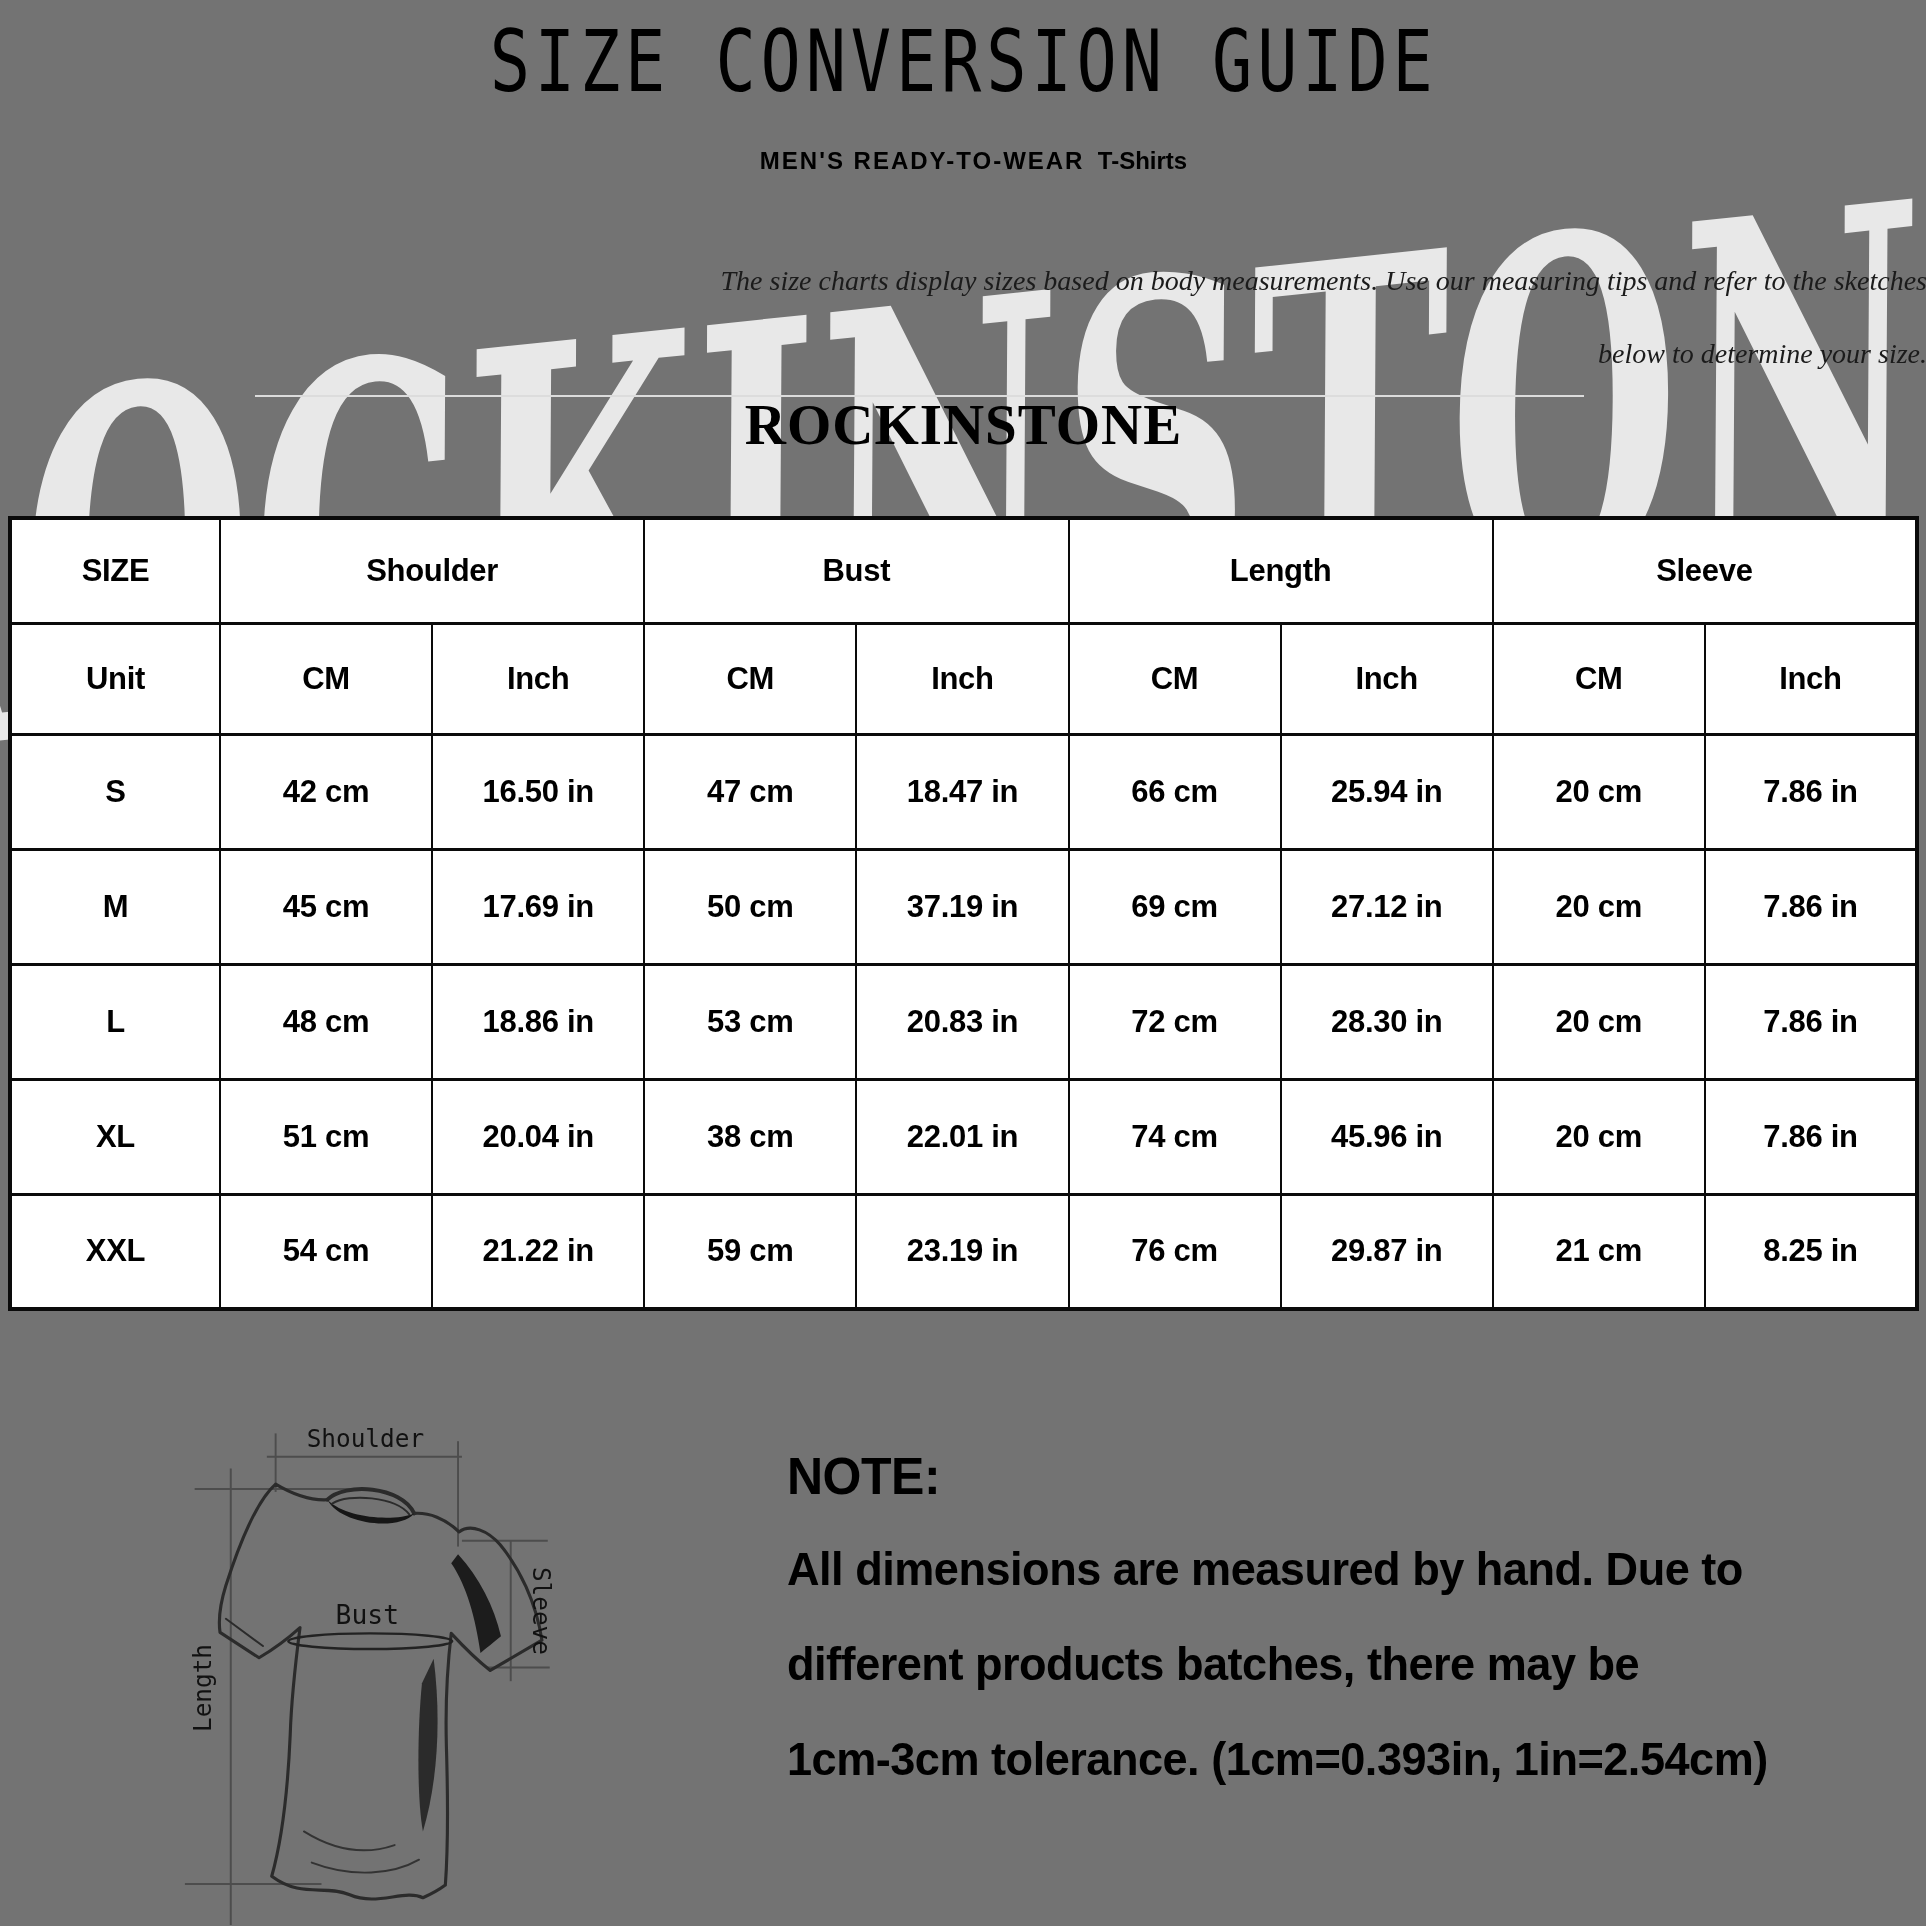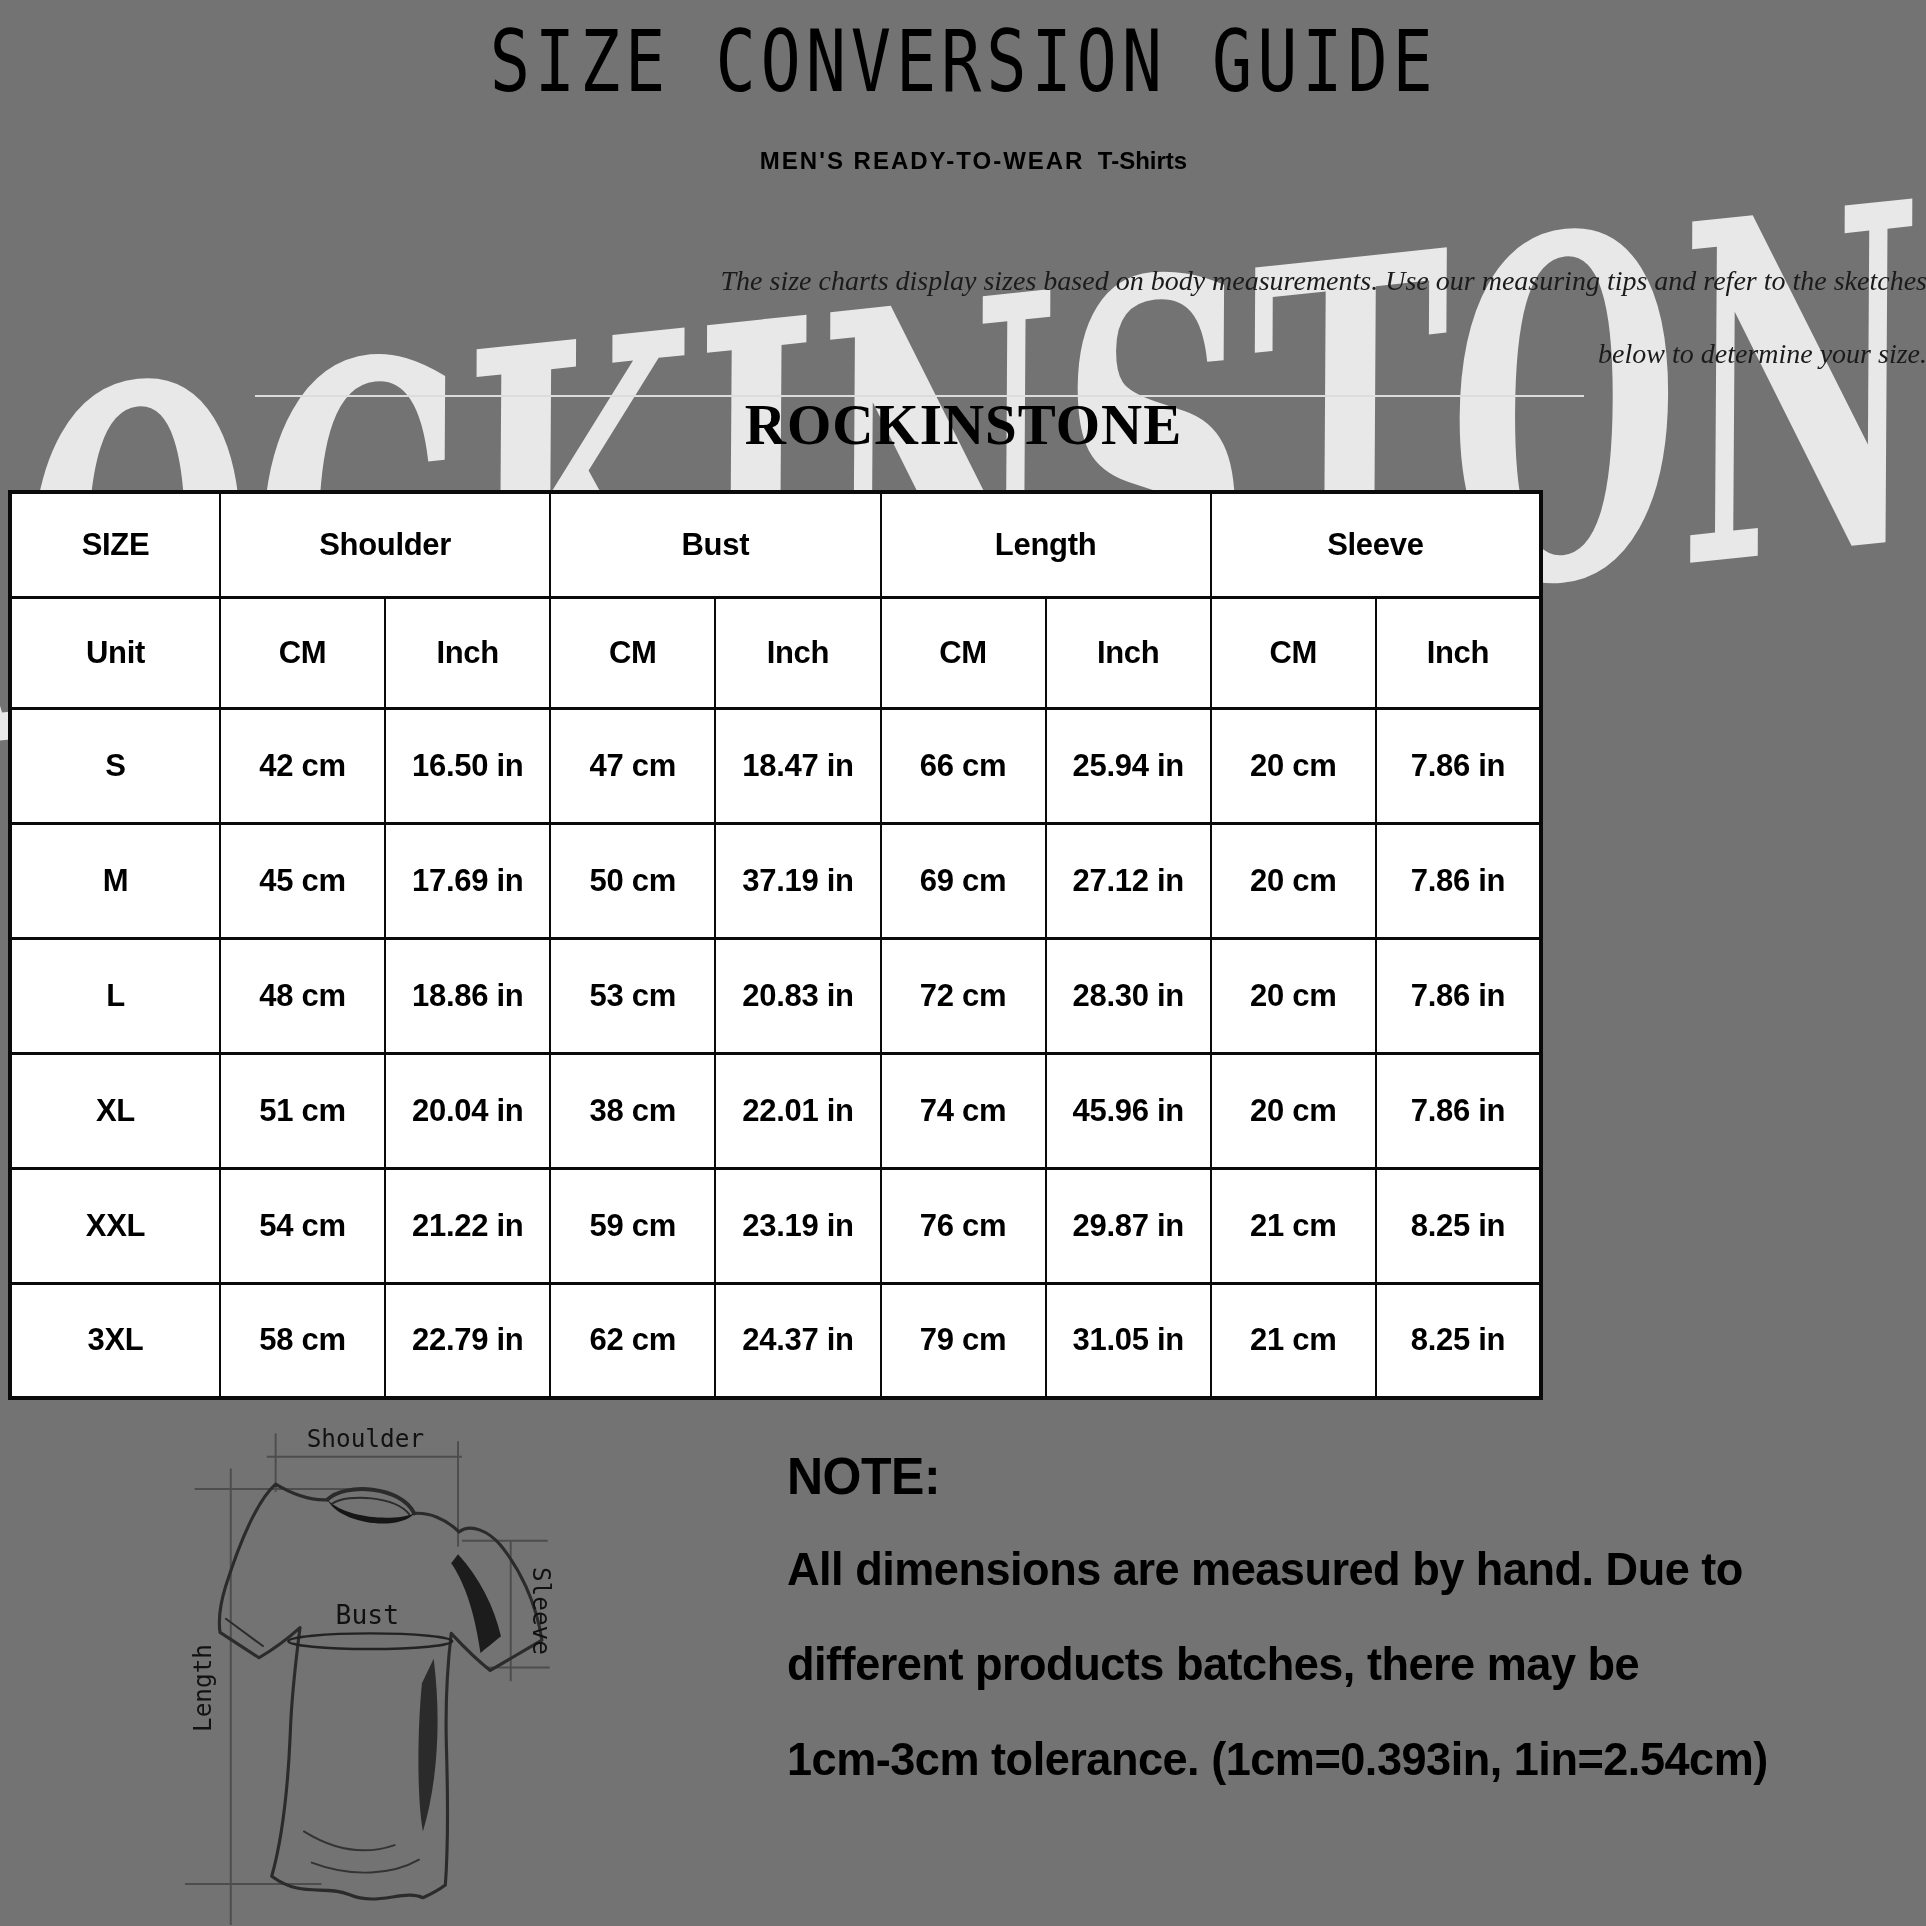"SIZE" table.size-table { top: 490px -> 516px; width: 1535px -> 1911px }
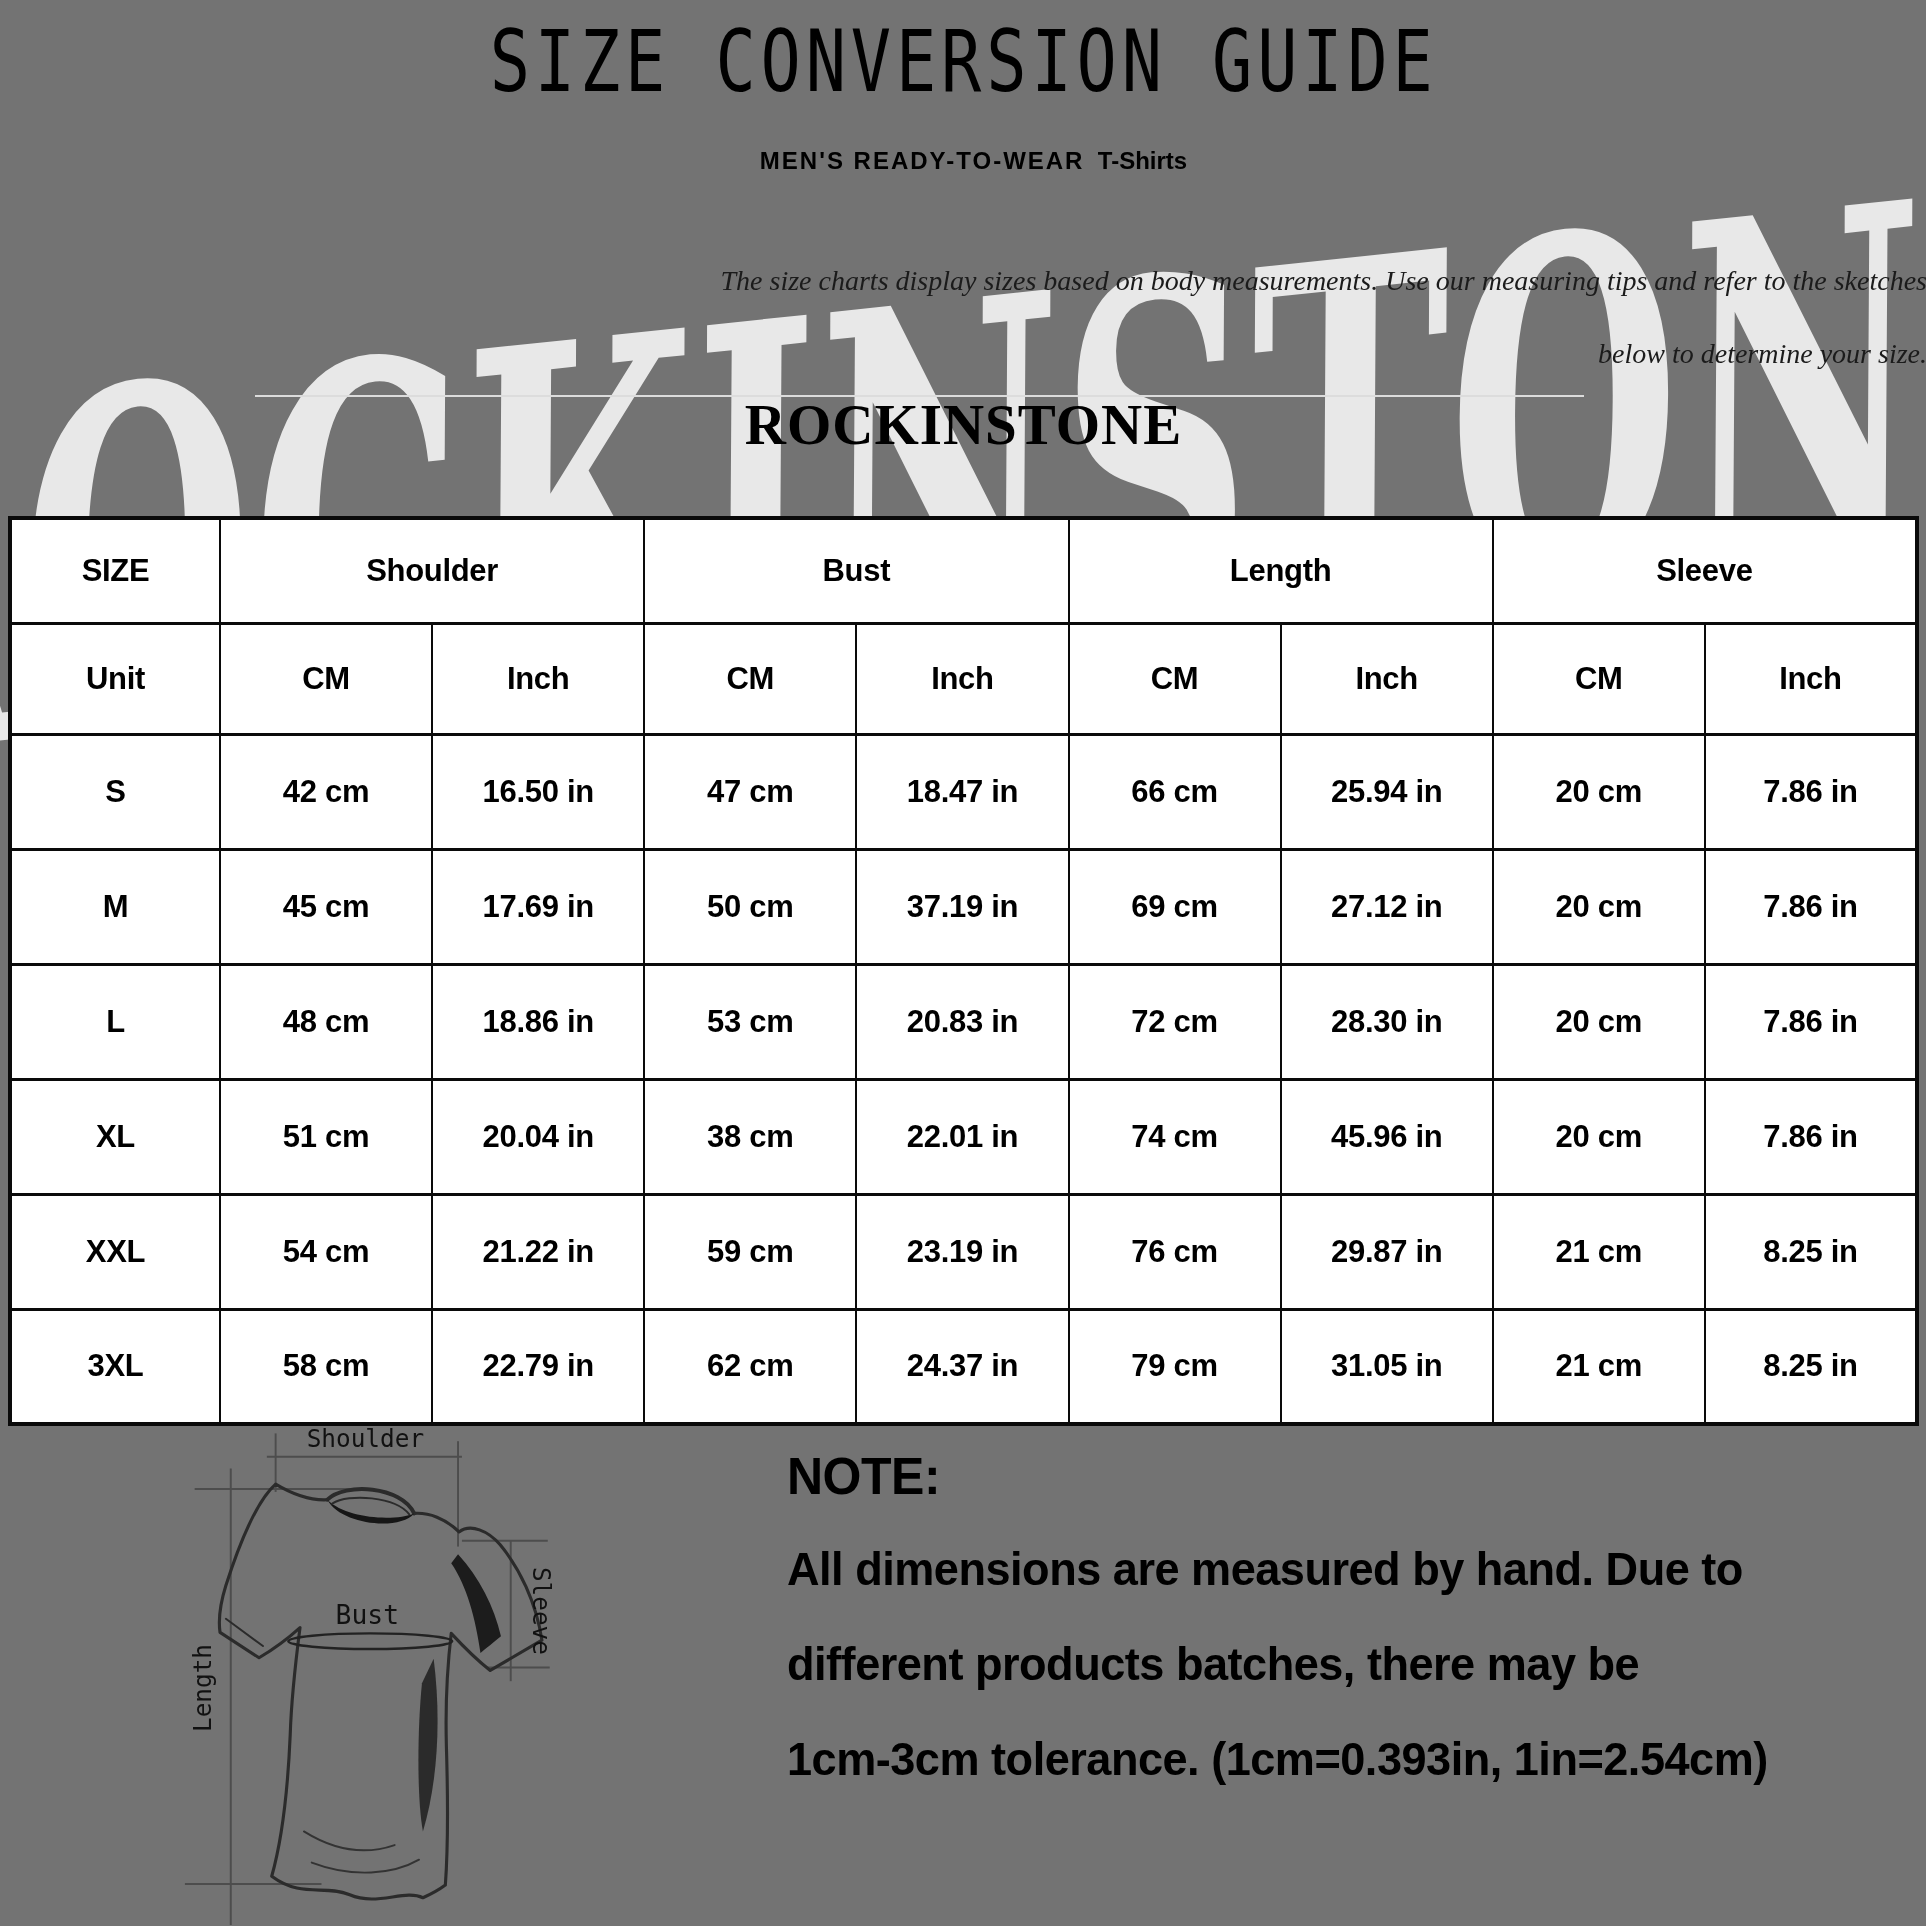"3XL" tr.rdata { html: <tr> <td>3XL</td> <td>58 cm</td> <td>22.79 in</td> <td>62 cm</td> <td>24.37 in</td> <td>79 cm</td> <td>31.05 in</td> <td>21 cm</td> <td>8.25 in</td> </tr> -> none }
